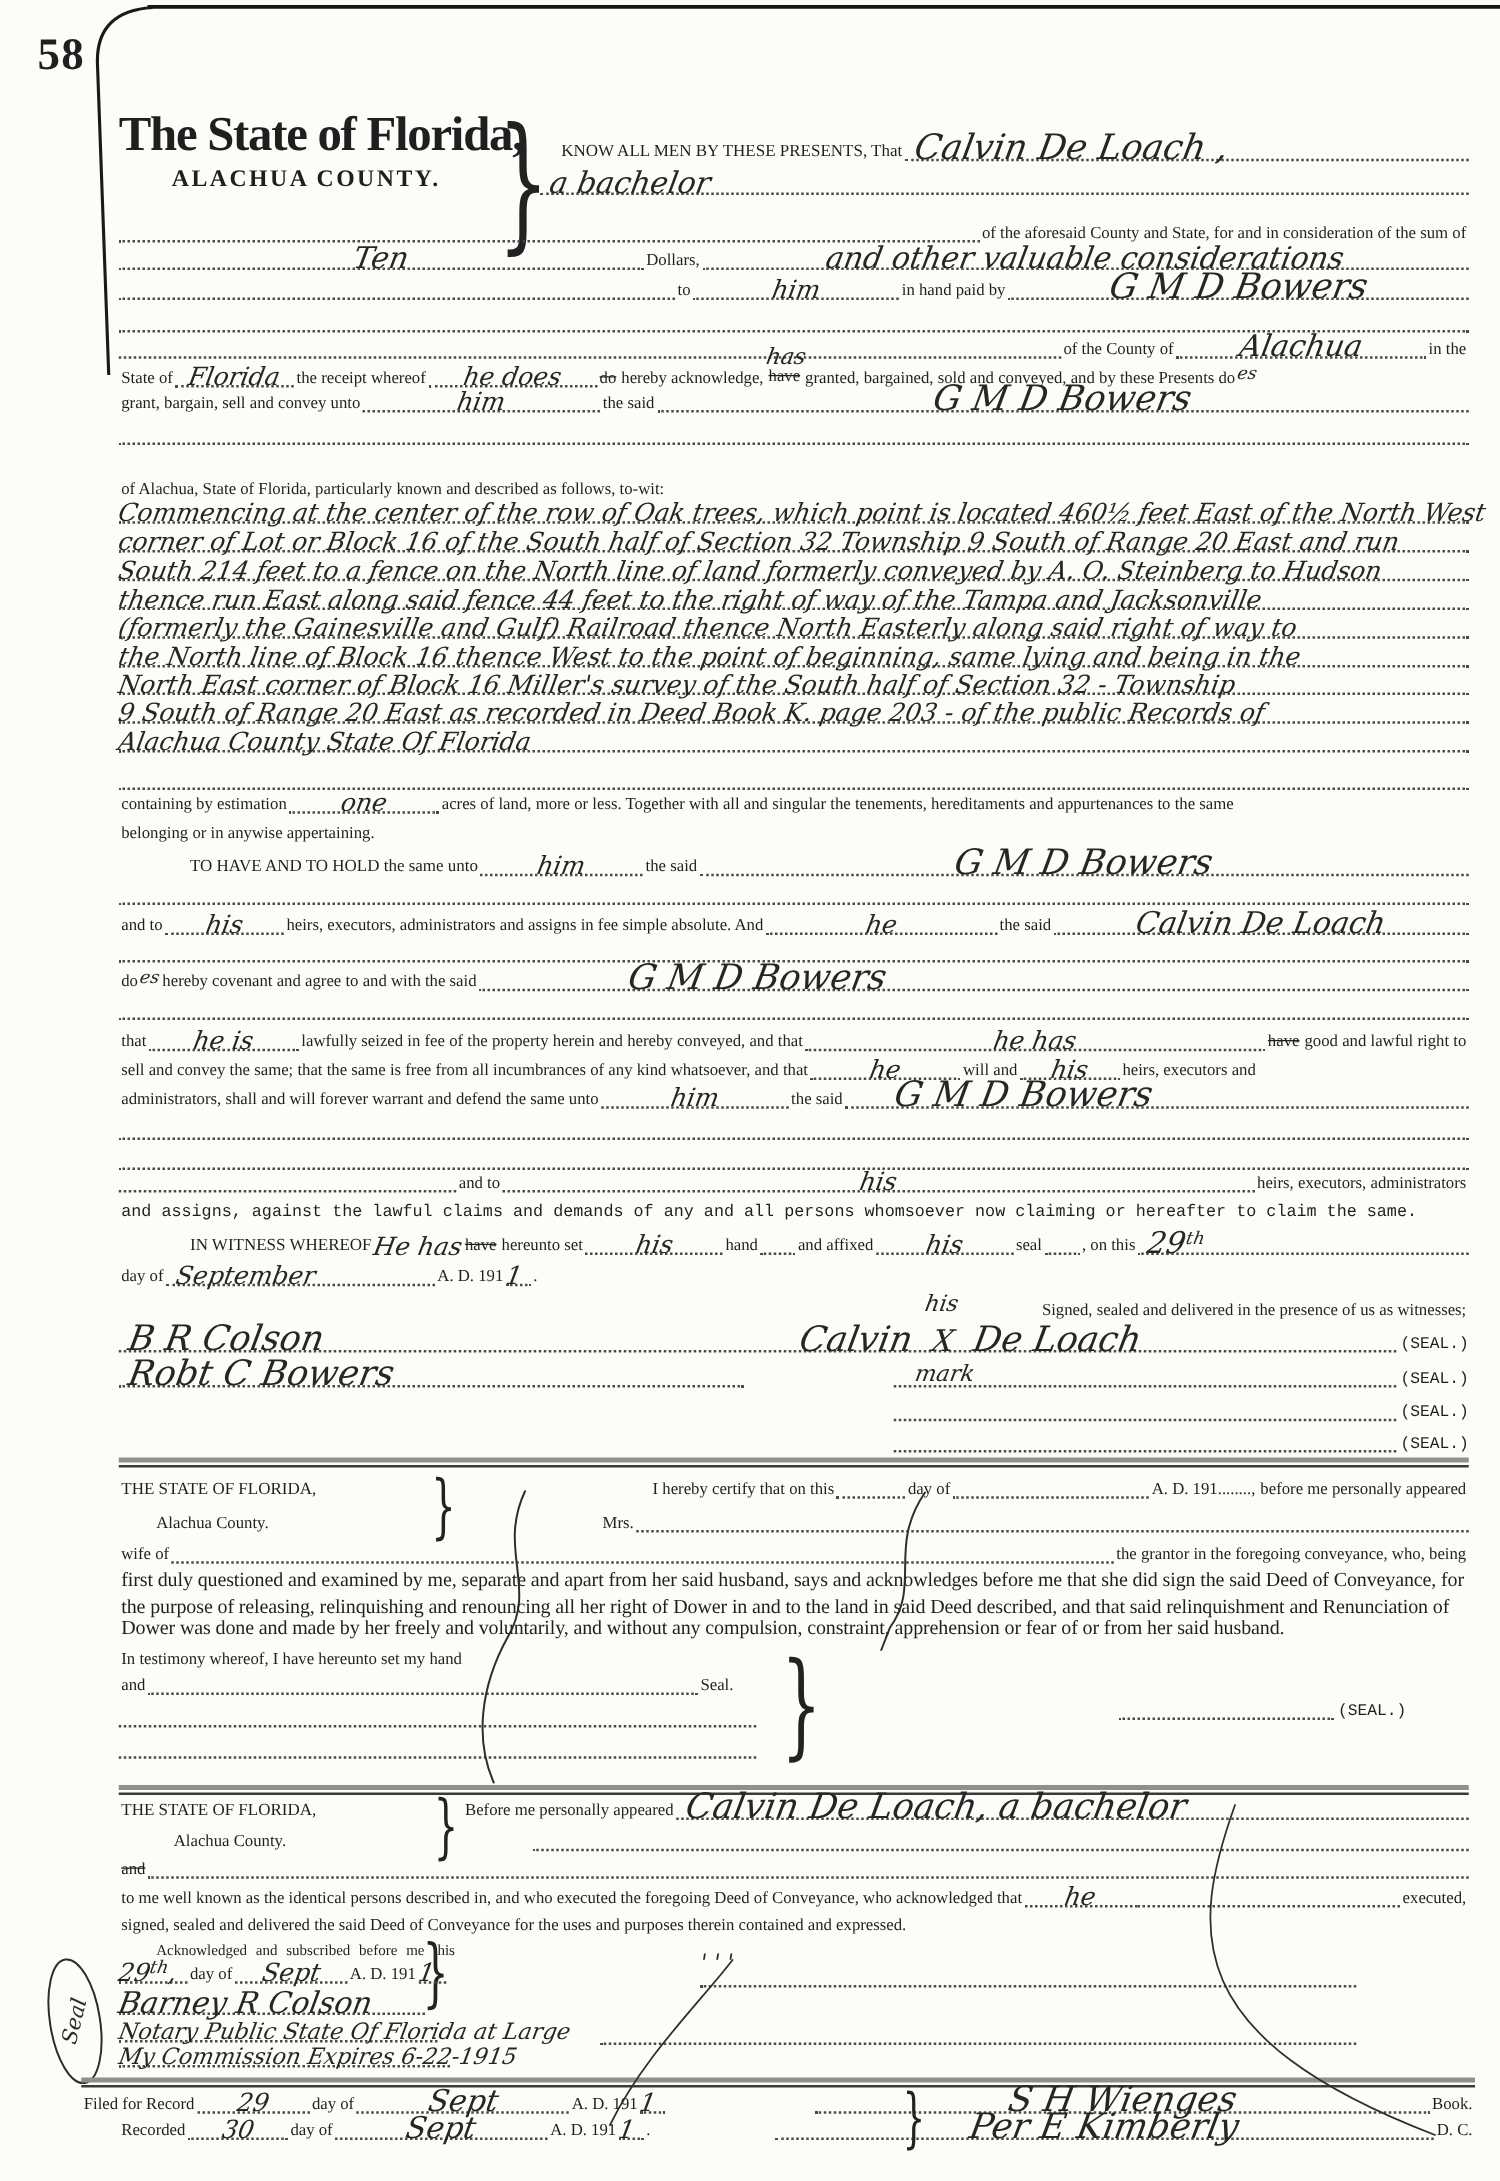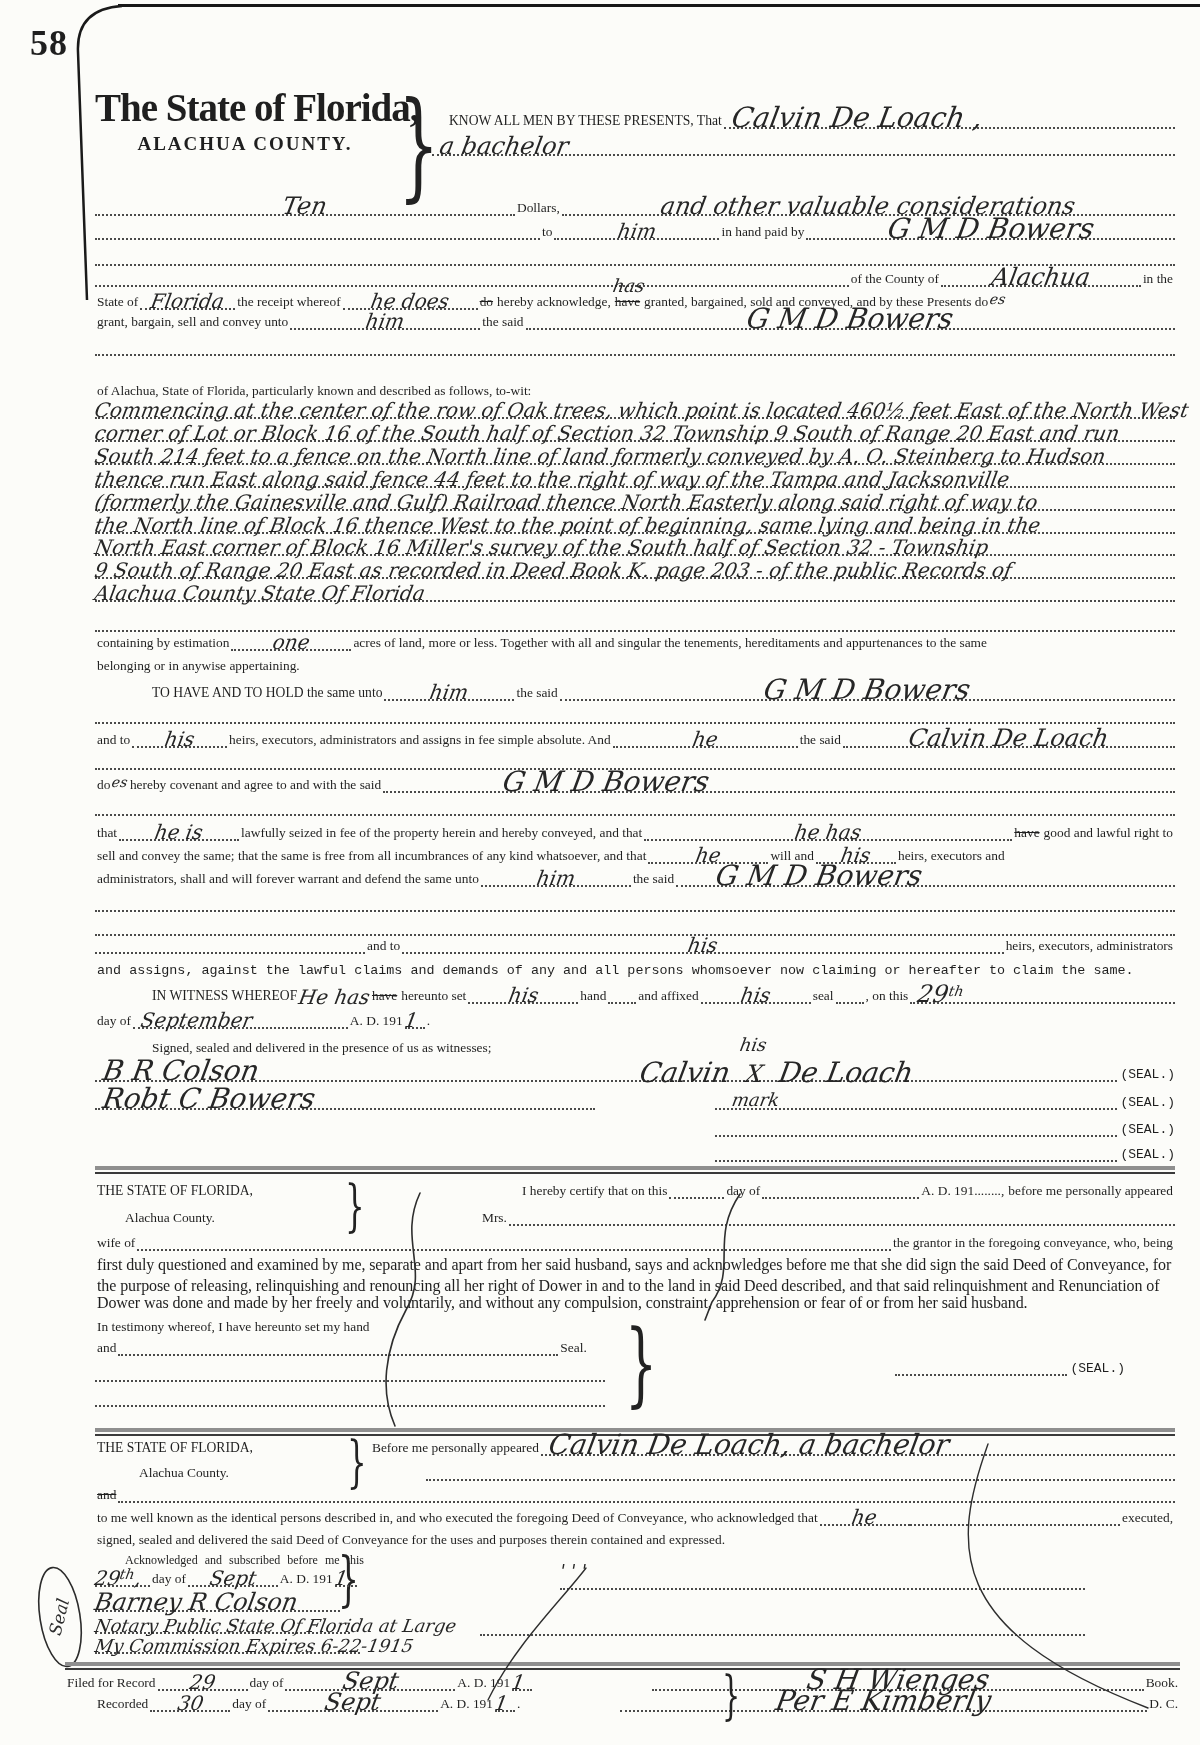"of the aforesaid County and" div.line { html: none -> <div> <span></span> <span>of the aforesaid County and State, for and in consideration of the sum of</span> </div> }
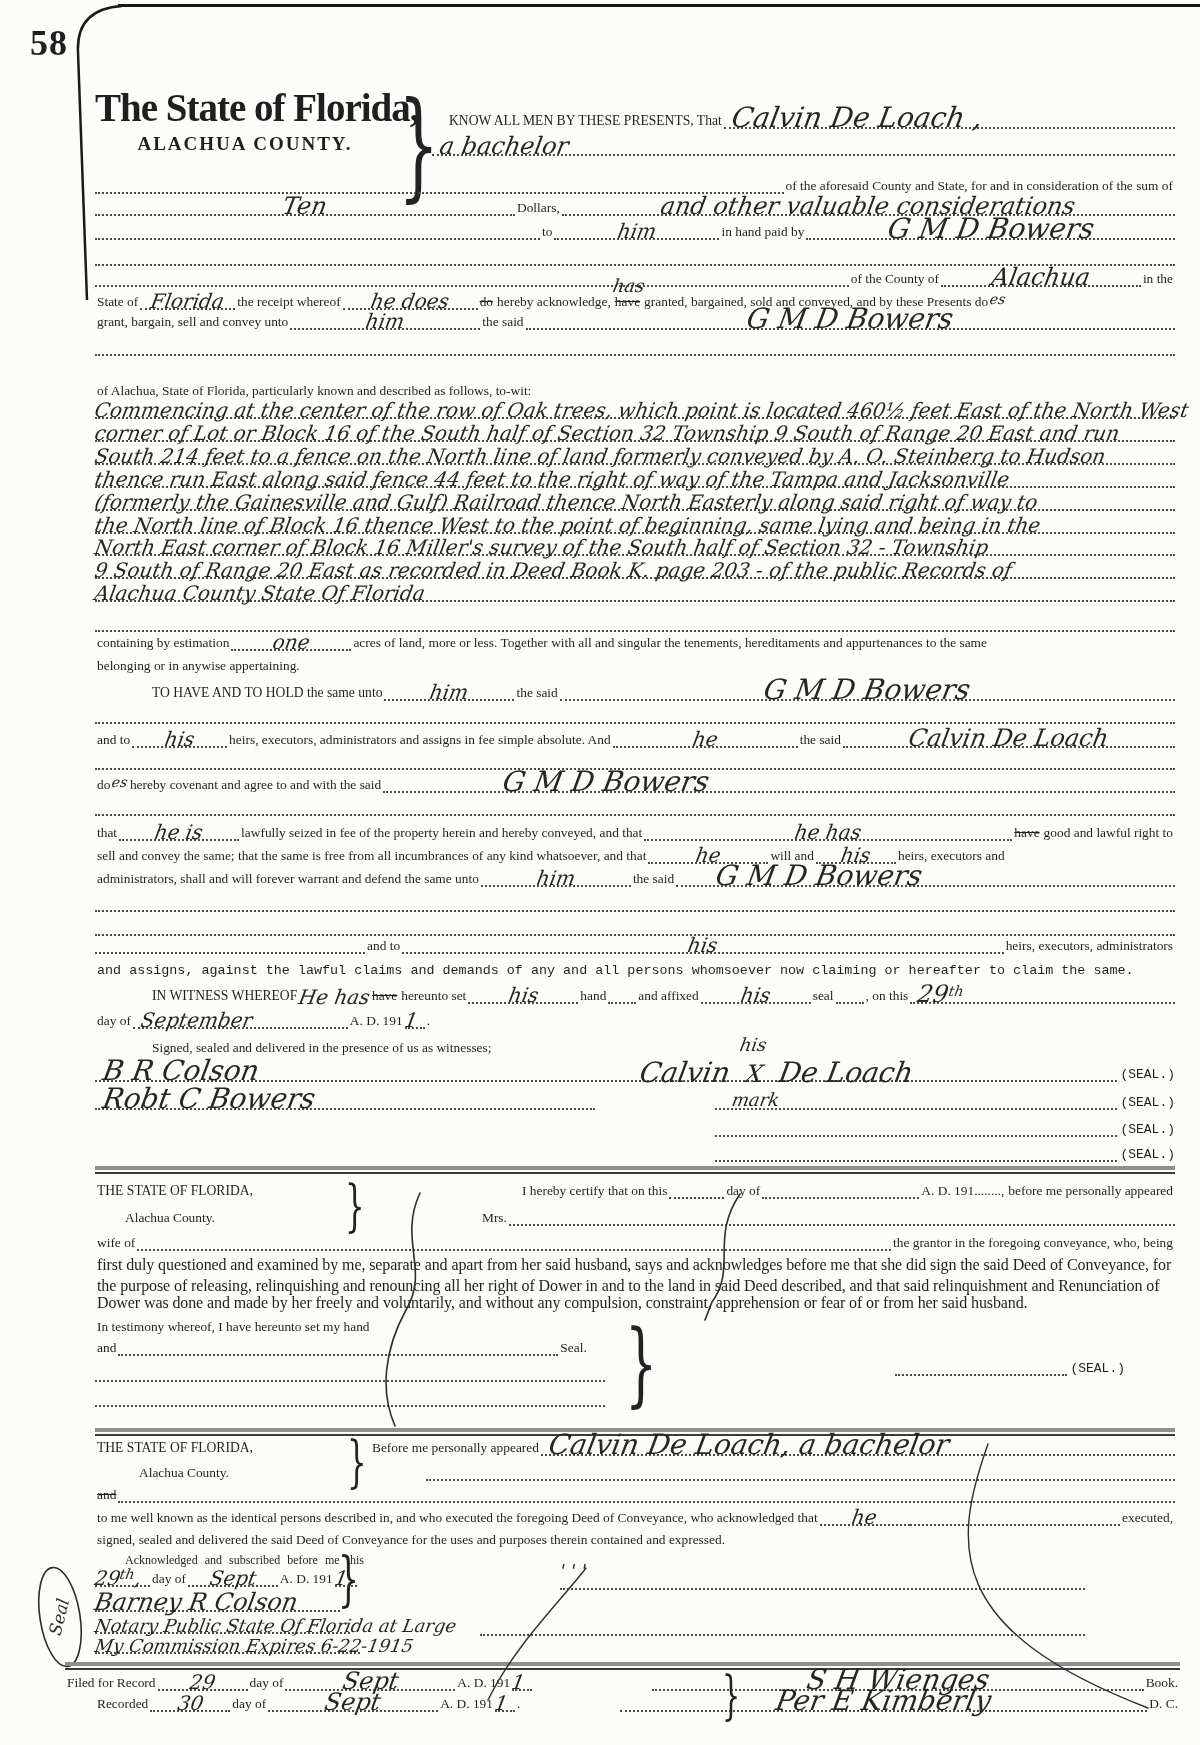"Signed, sealed and delivered in" div.line { justify-content: none -> flex-end }
